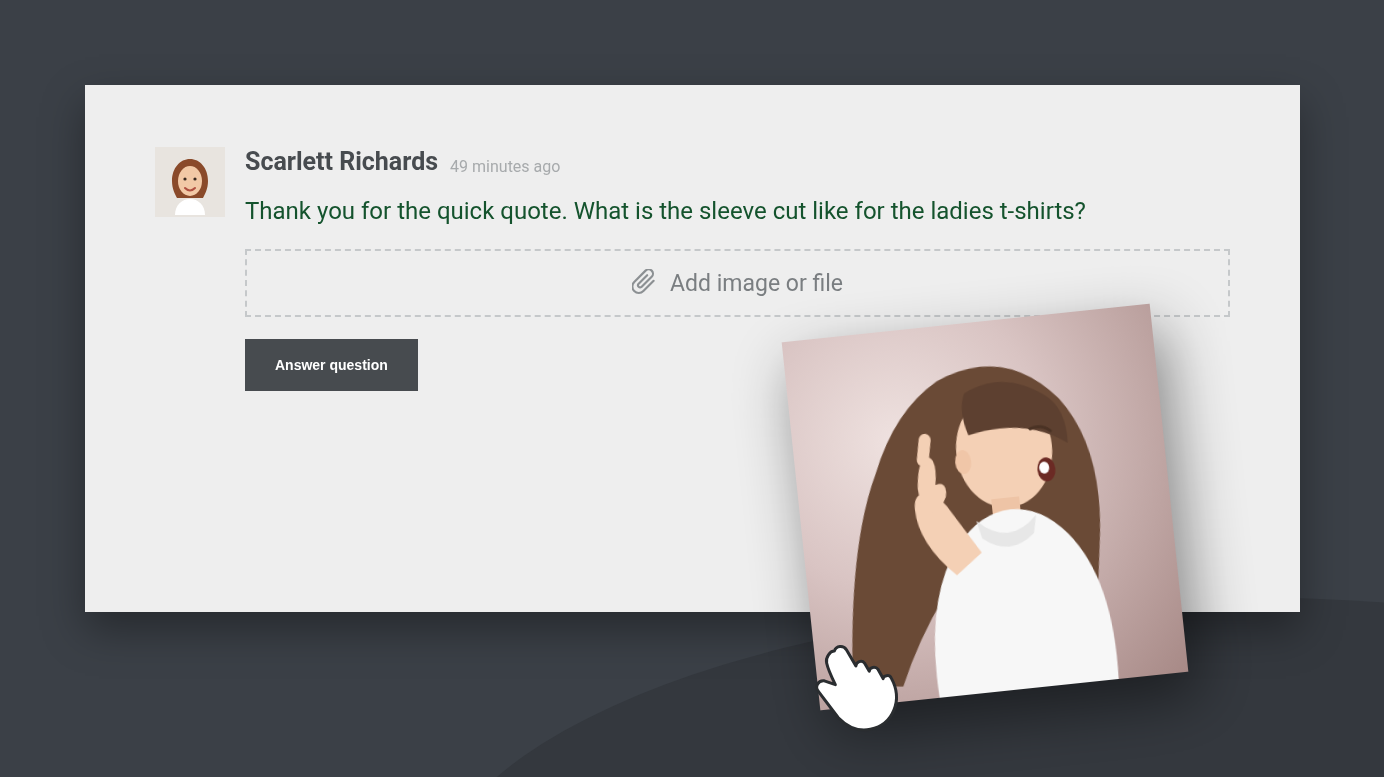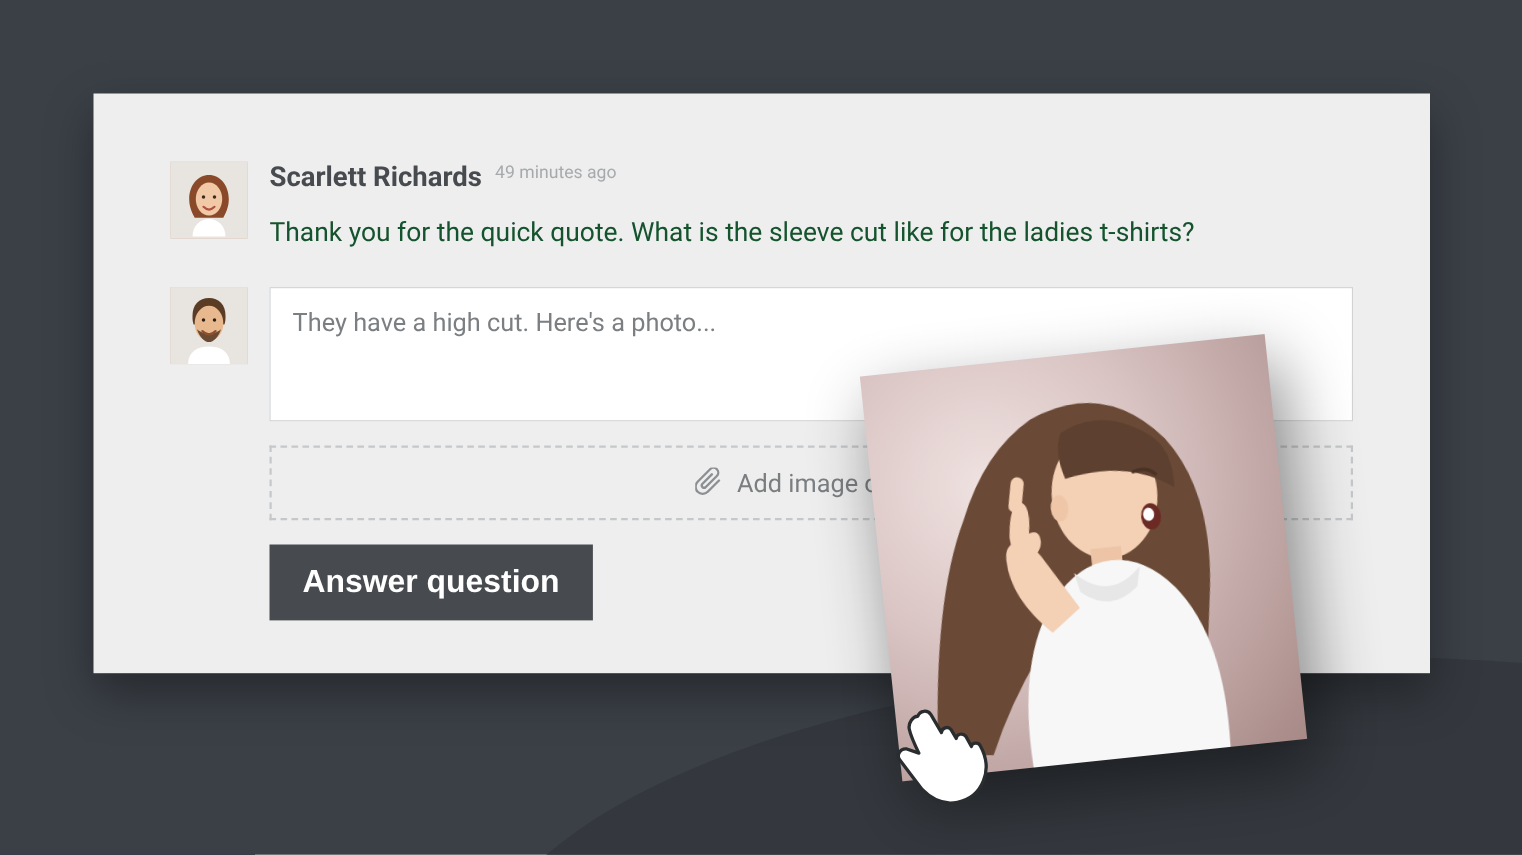"Scarlett Richards" .msg-head { align-items: flex-start -> flex-end }
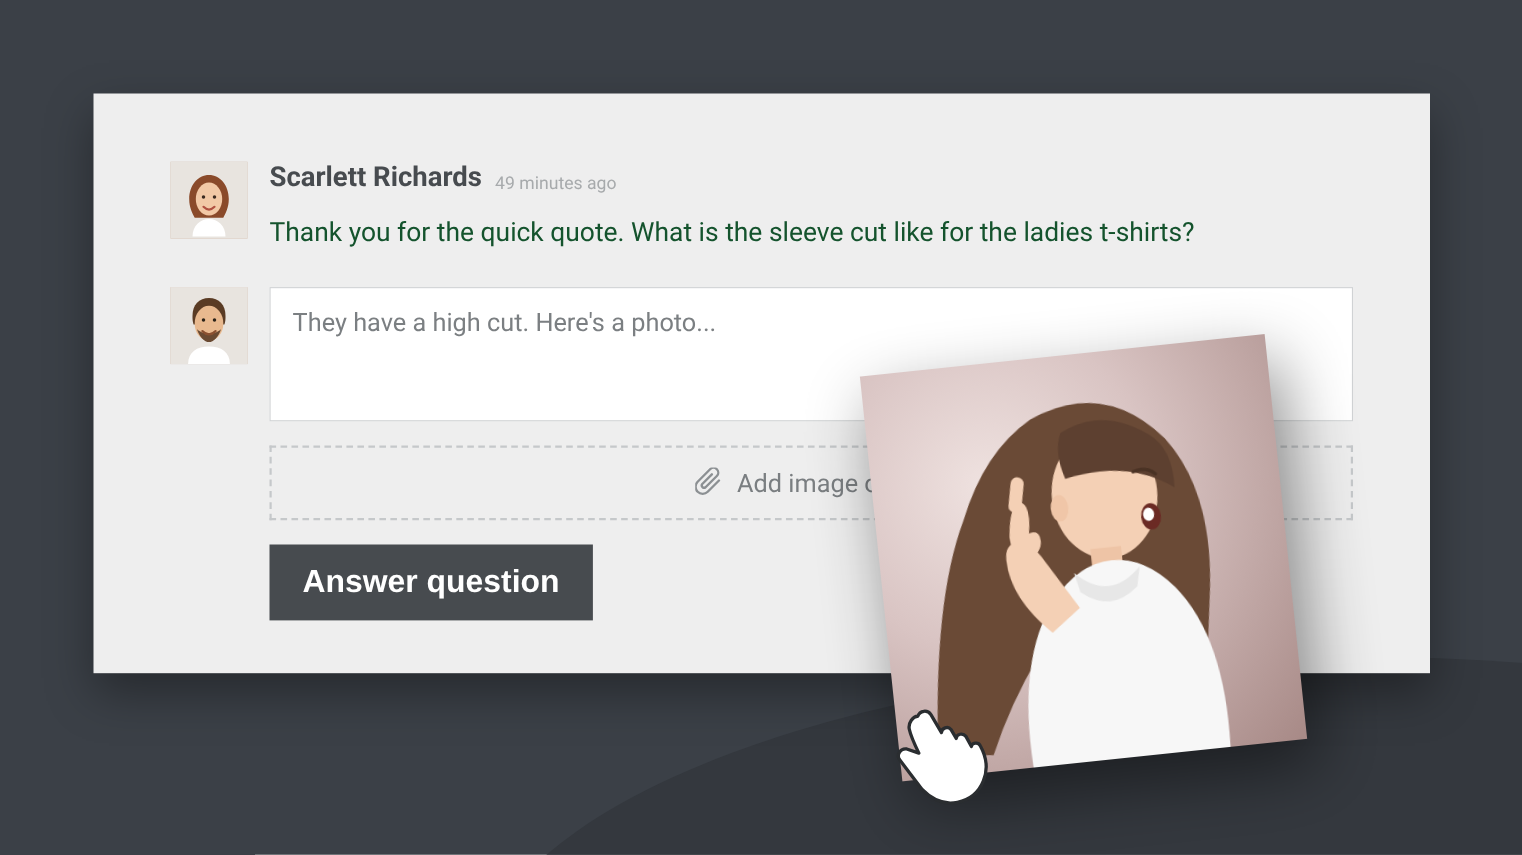"They have a high cut." div.reply-row { html: <div> <div> <svg> <rect></rect> <path></path> <ellipse></ellipse> <path></path> <circle></circle> <circle></circle> <path></path> <path></path> </svg> </div> <div> <textarea>They have a high cut. Here's a photo...</textarea> </div> </div> -> none }
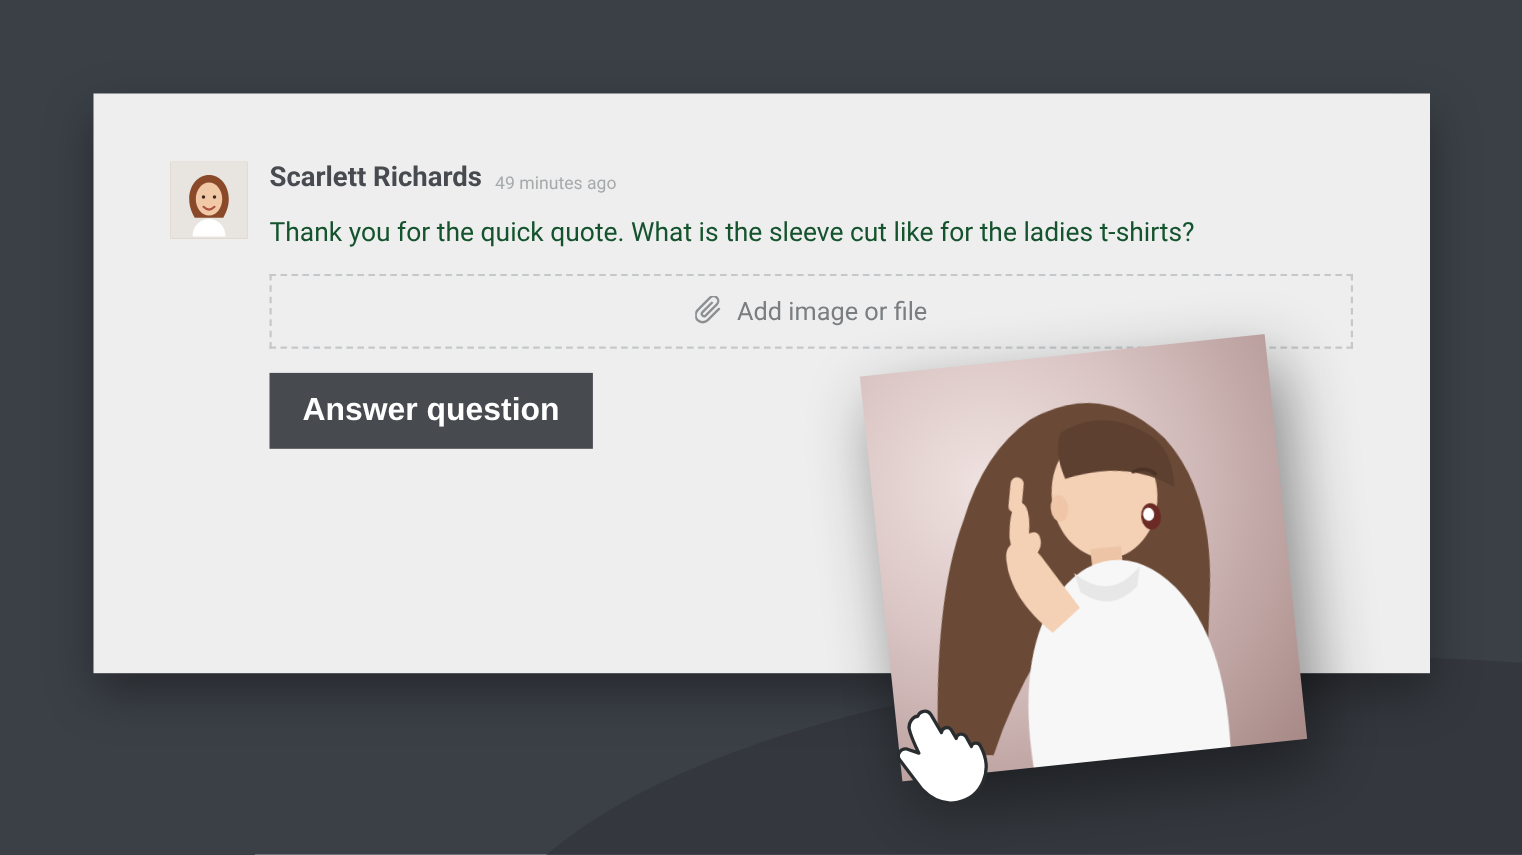"Answer question" .answer-btn { font-size: 29px -> 14px }
